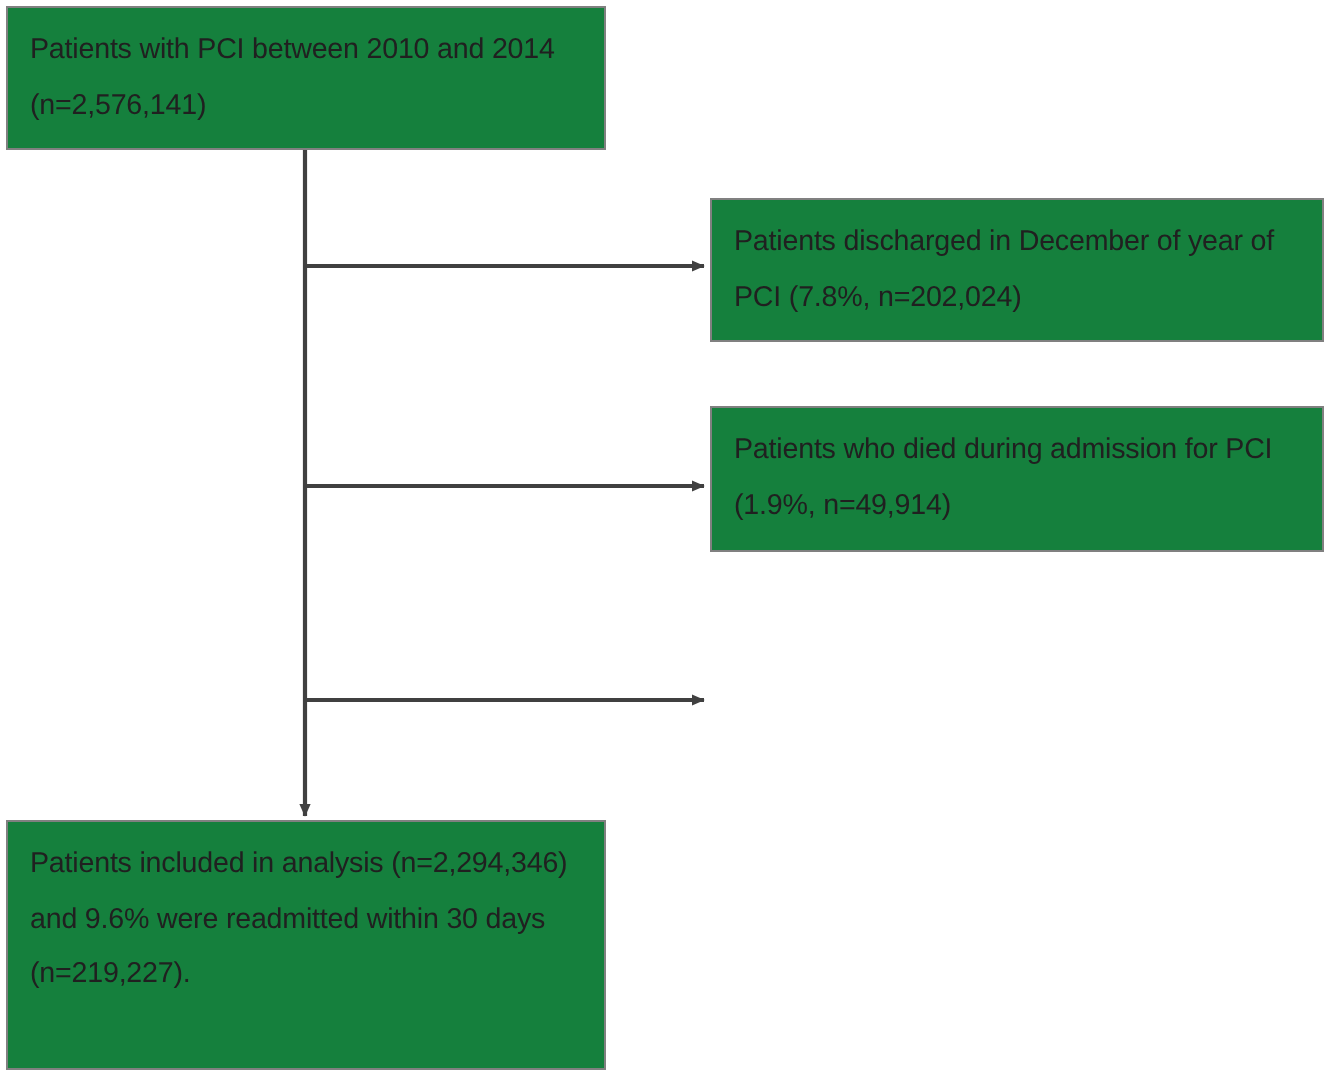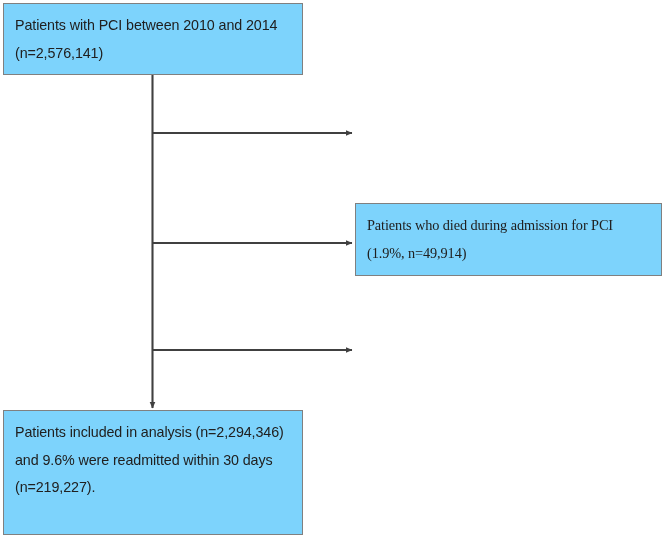"Patients with PCI between 2010" .node { background: #7dd3fc -> #15803d }
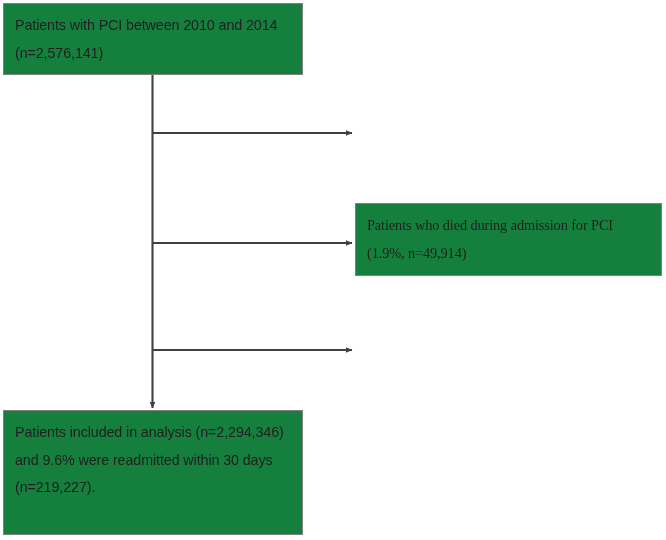"Patients discharged in December of" div.node { html: none -> <div>Patients discharged in December of year of PCI (7.8%, n=202,024)</div> }
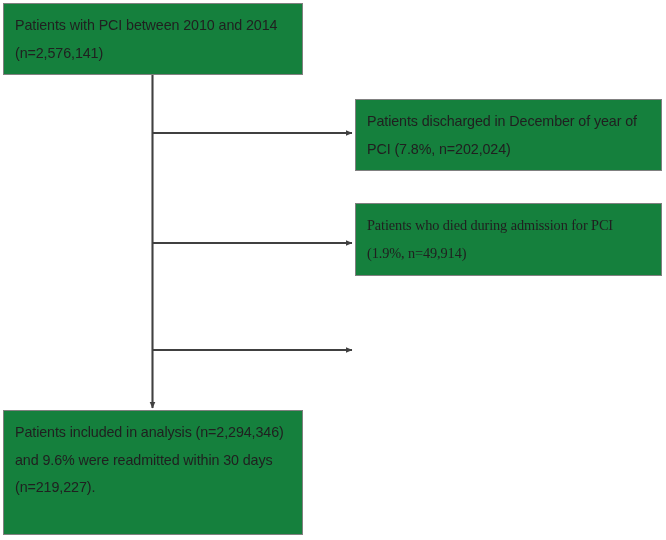"Patients who died during admission" .node-excl-2 { font-family: Liberation Serif, serif -> none }
